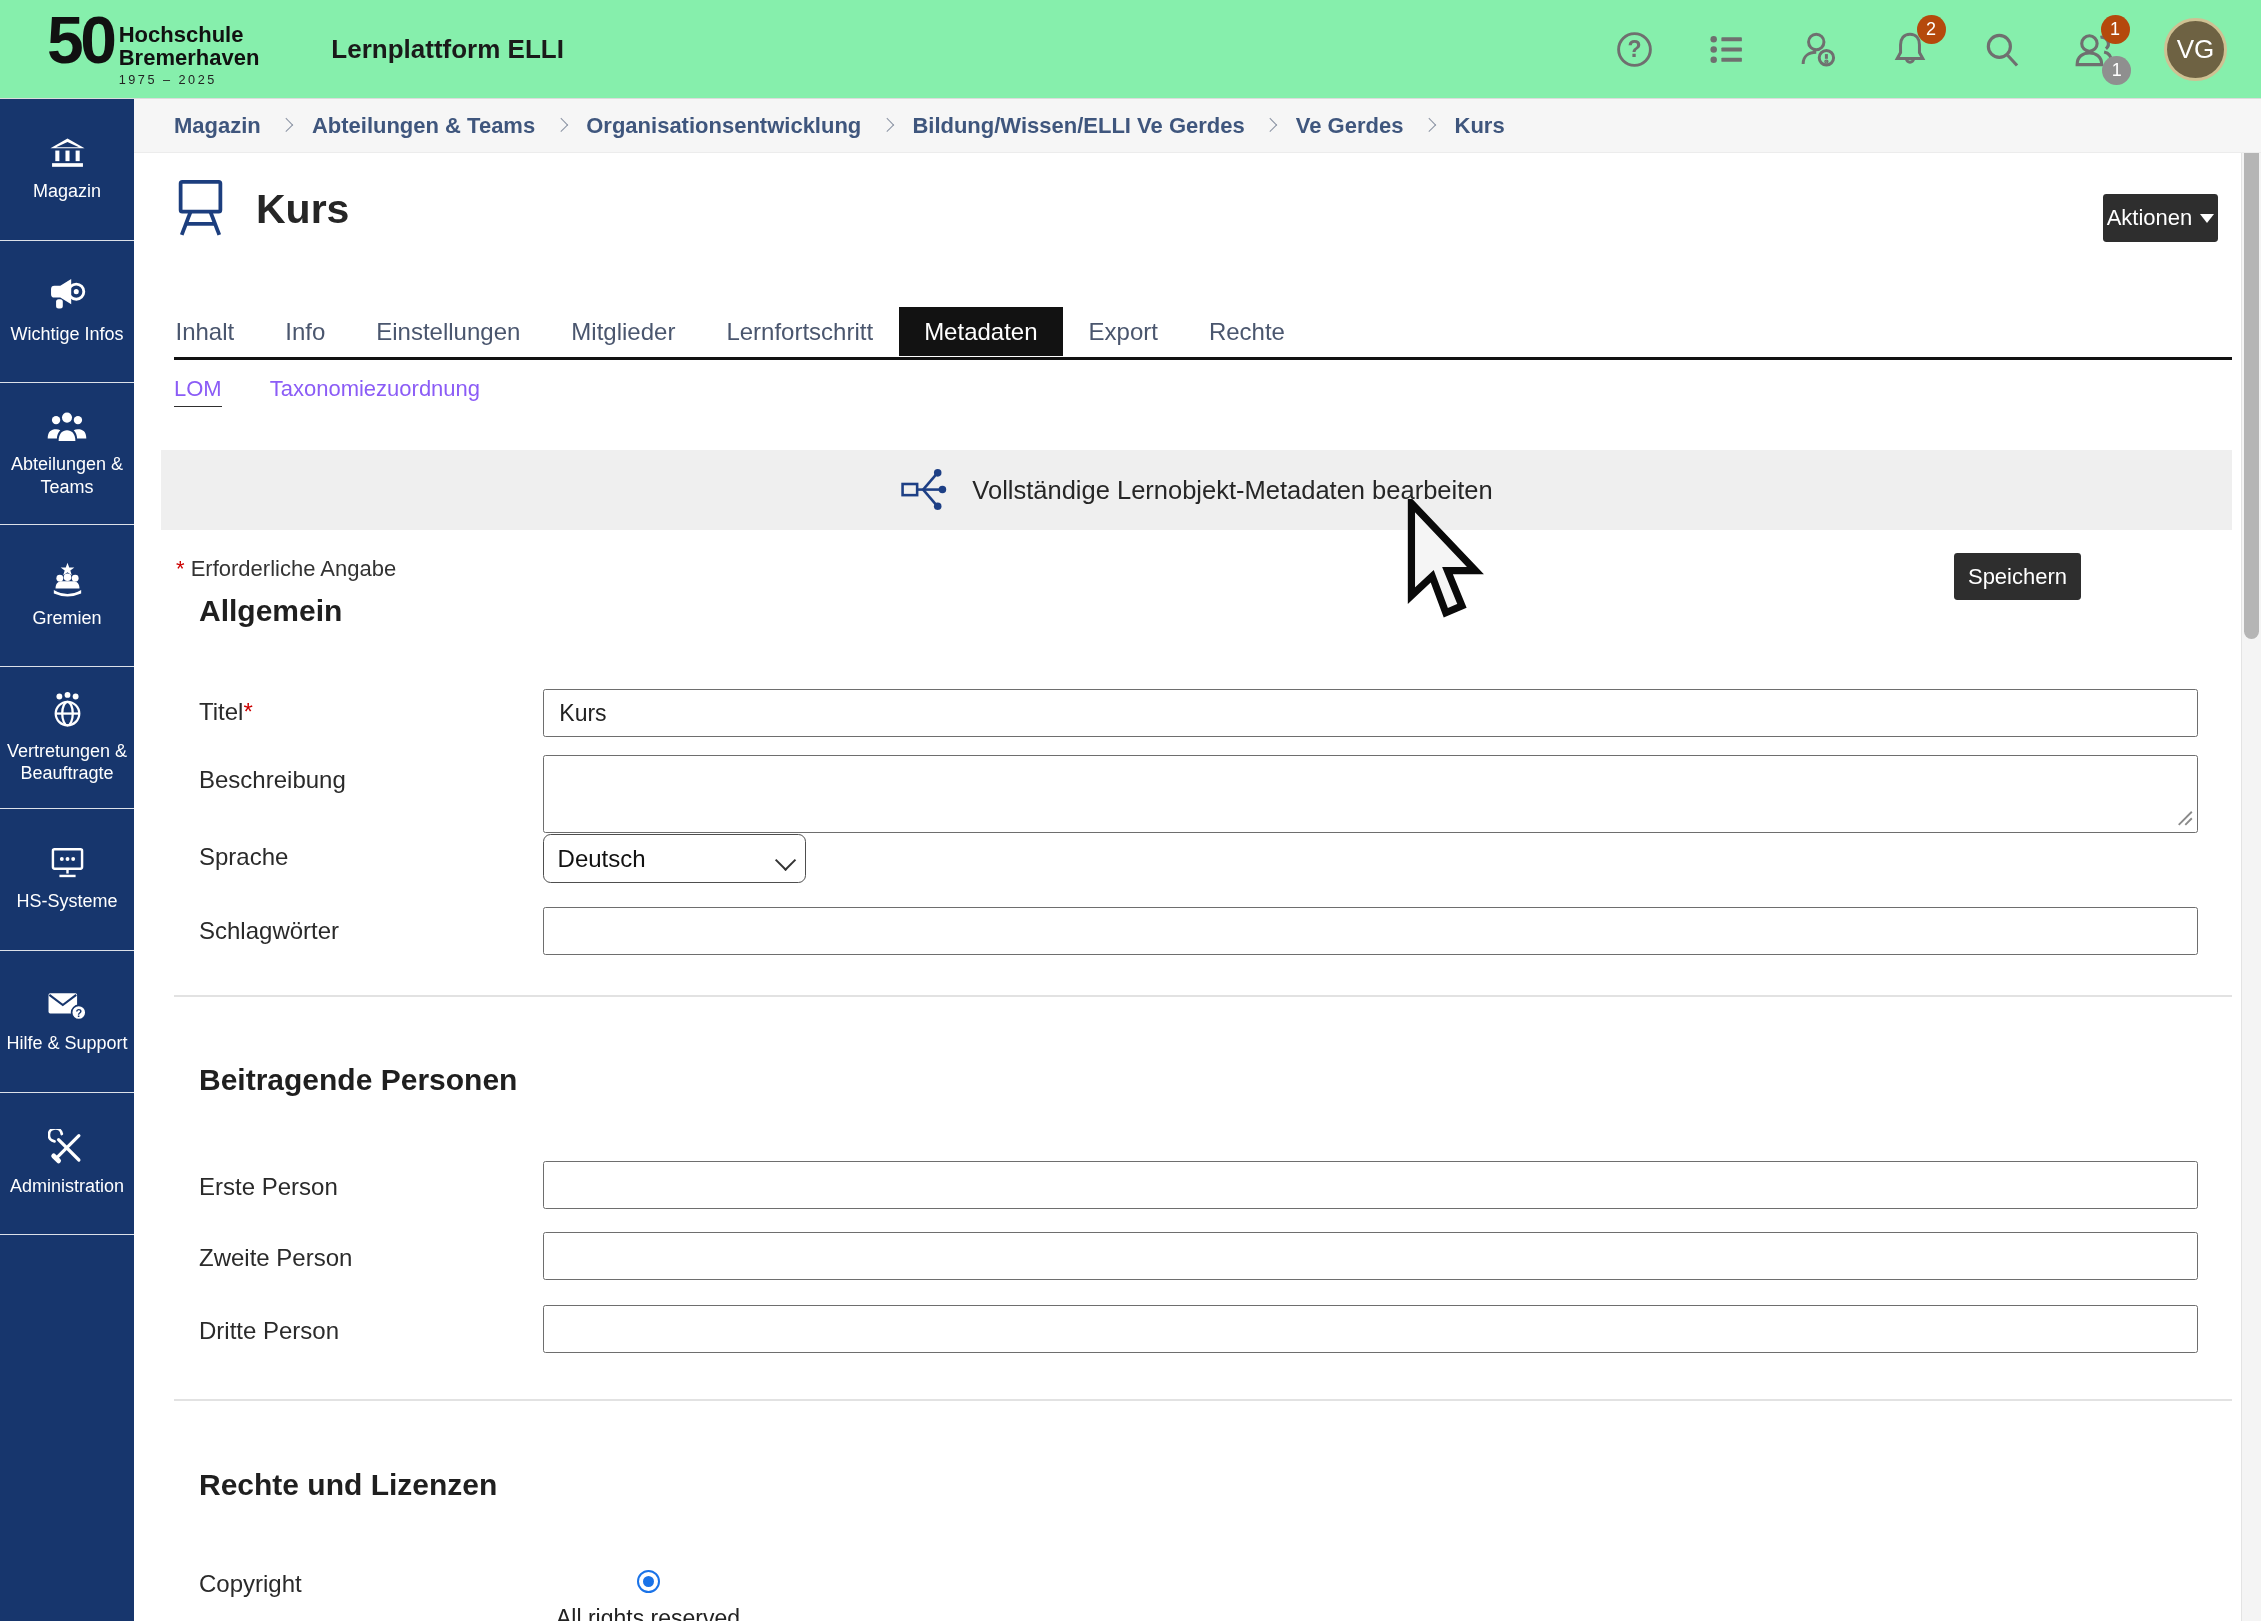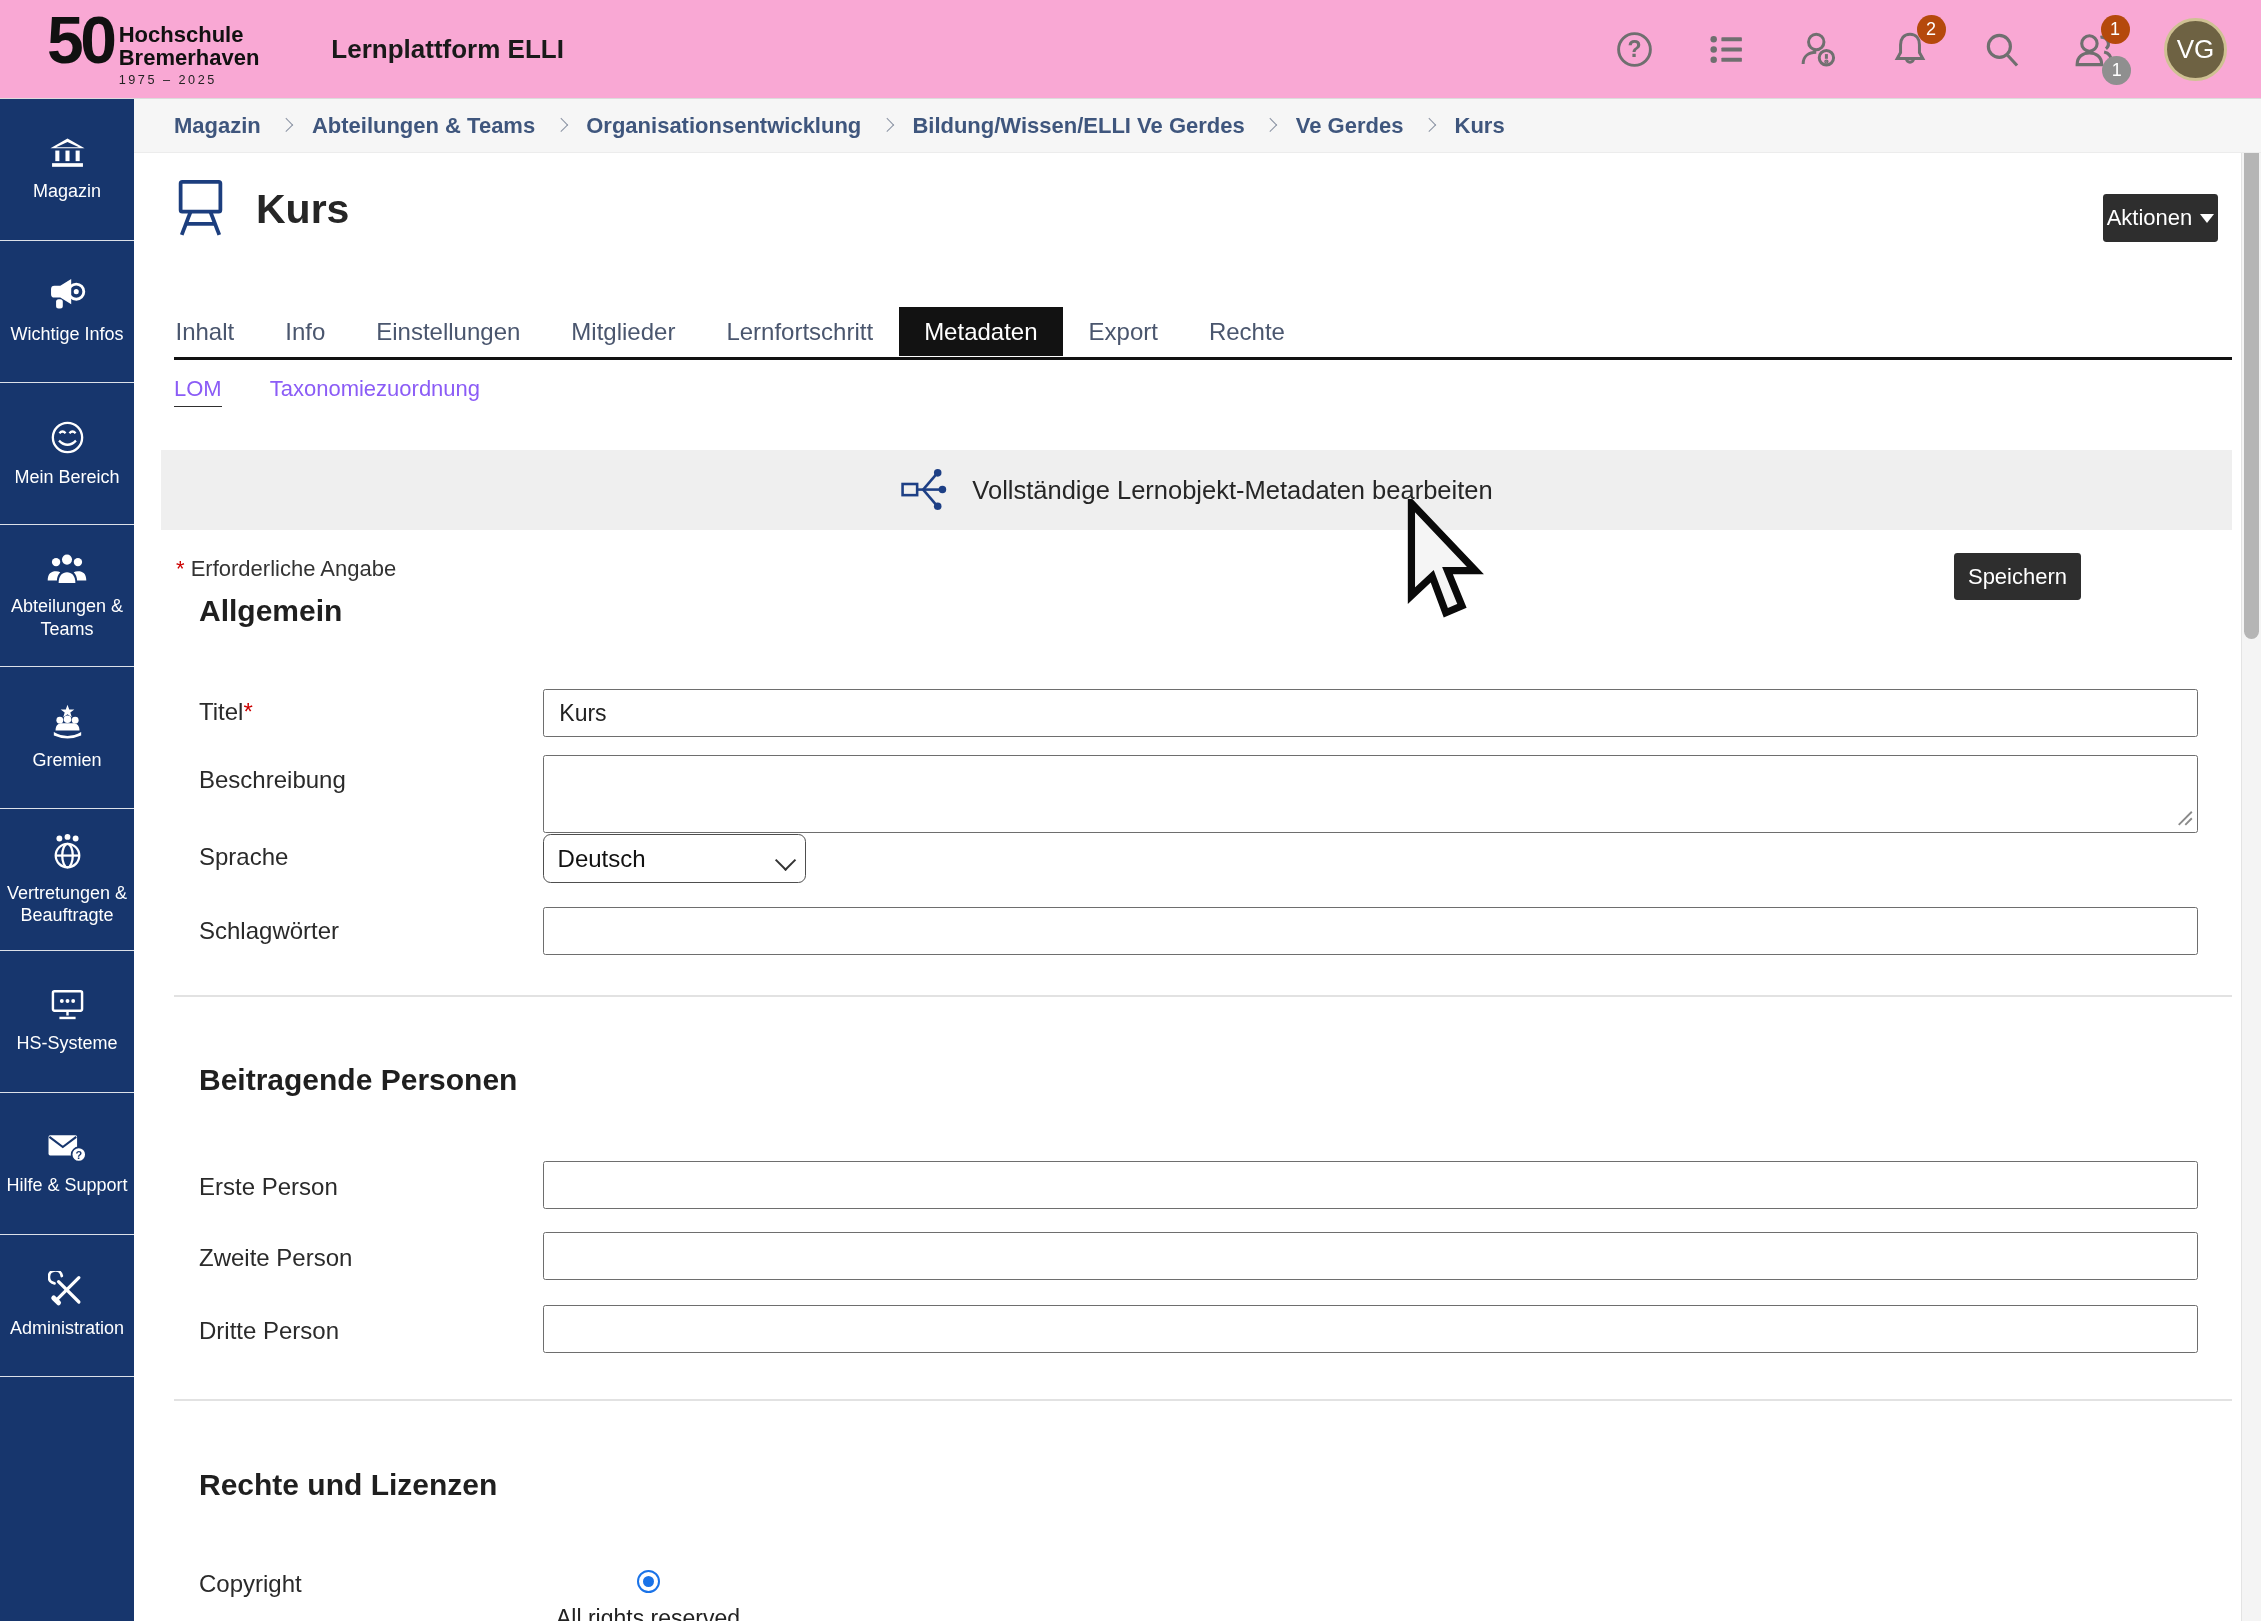"50" .header { background: #f9a8d4 -> #86efac }
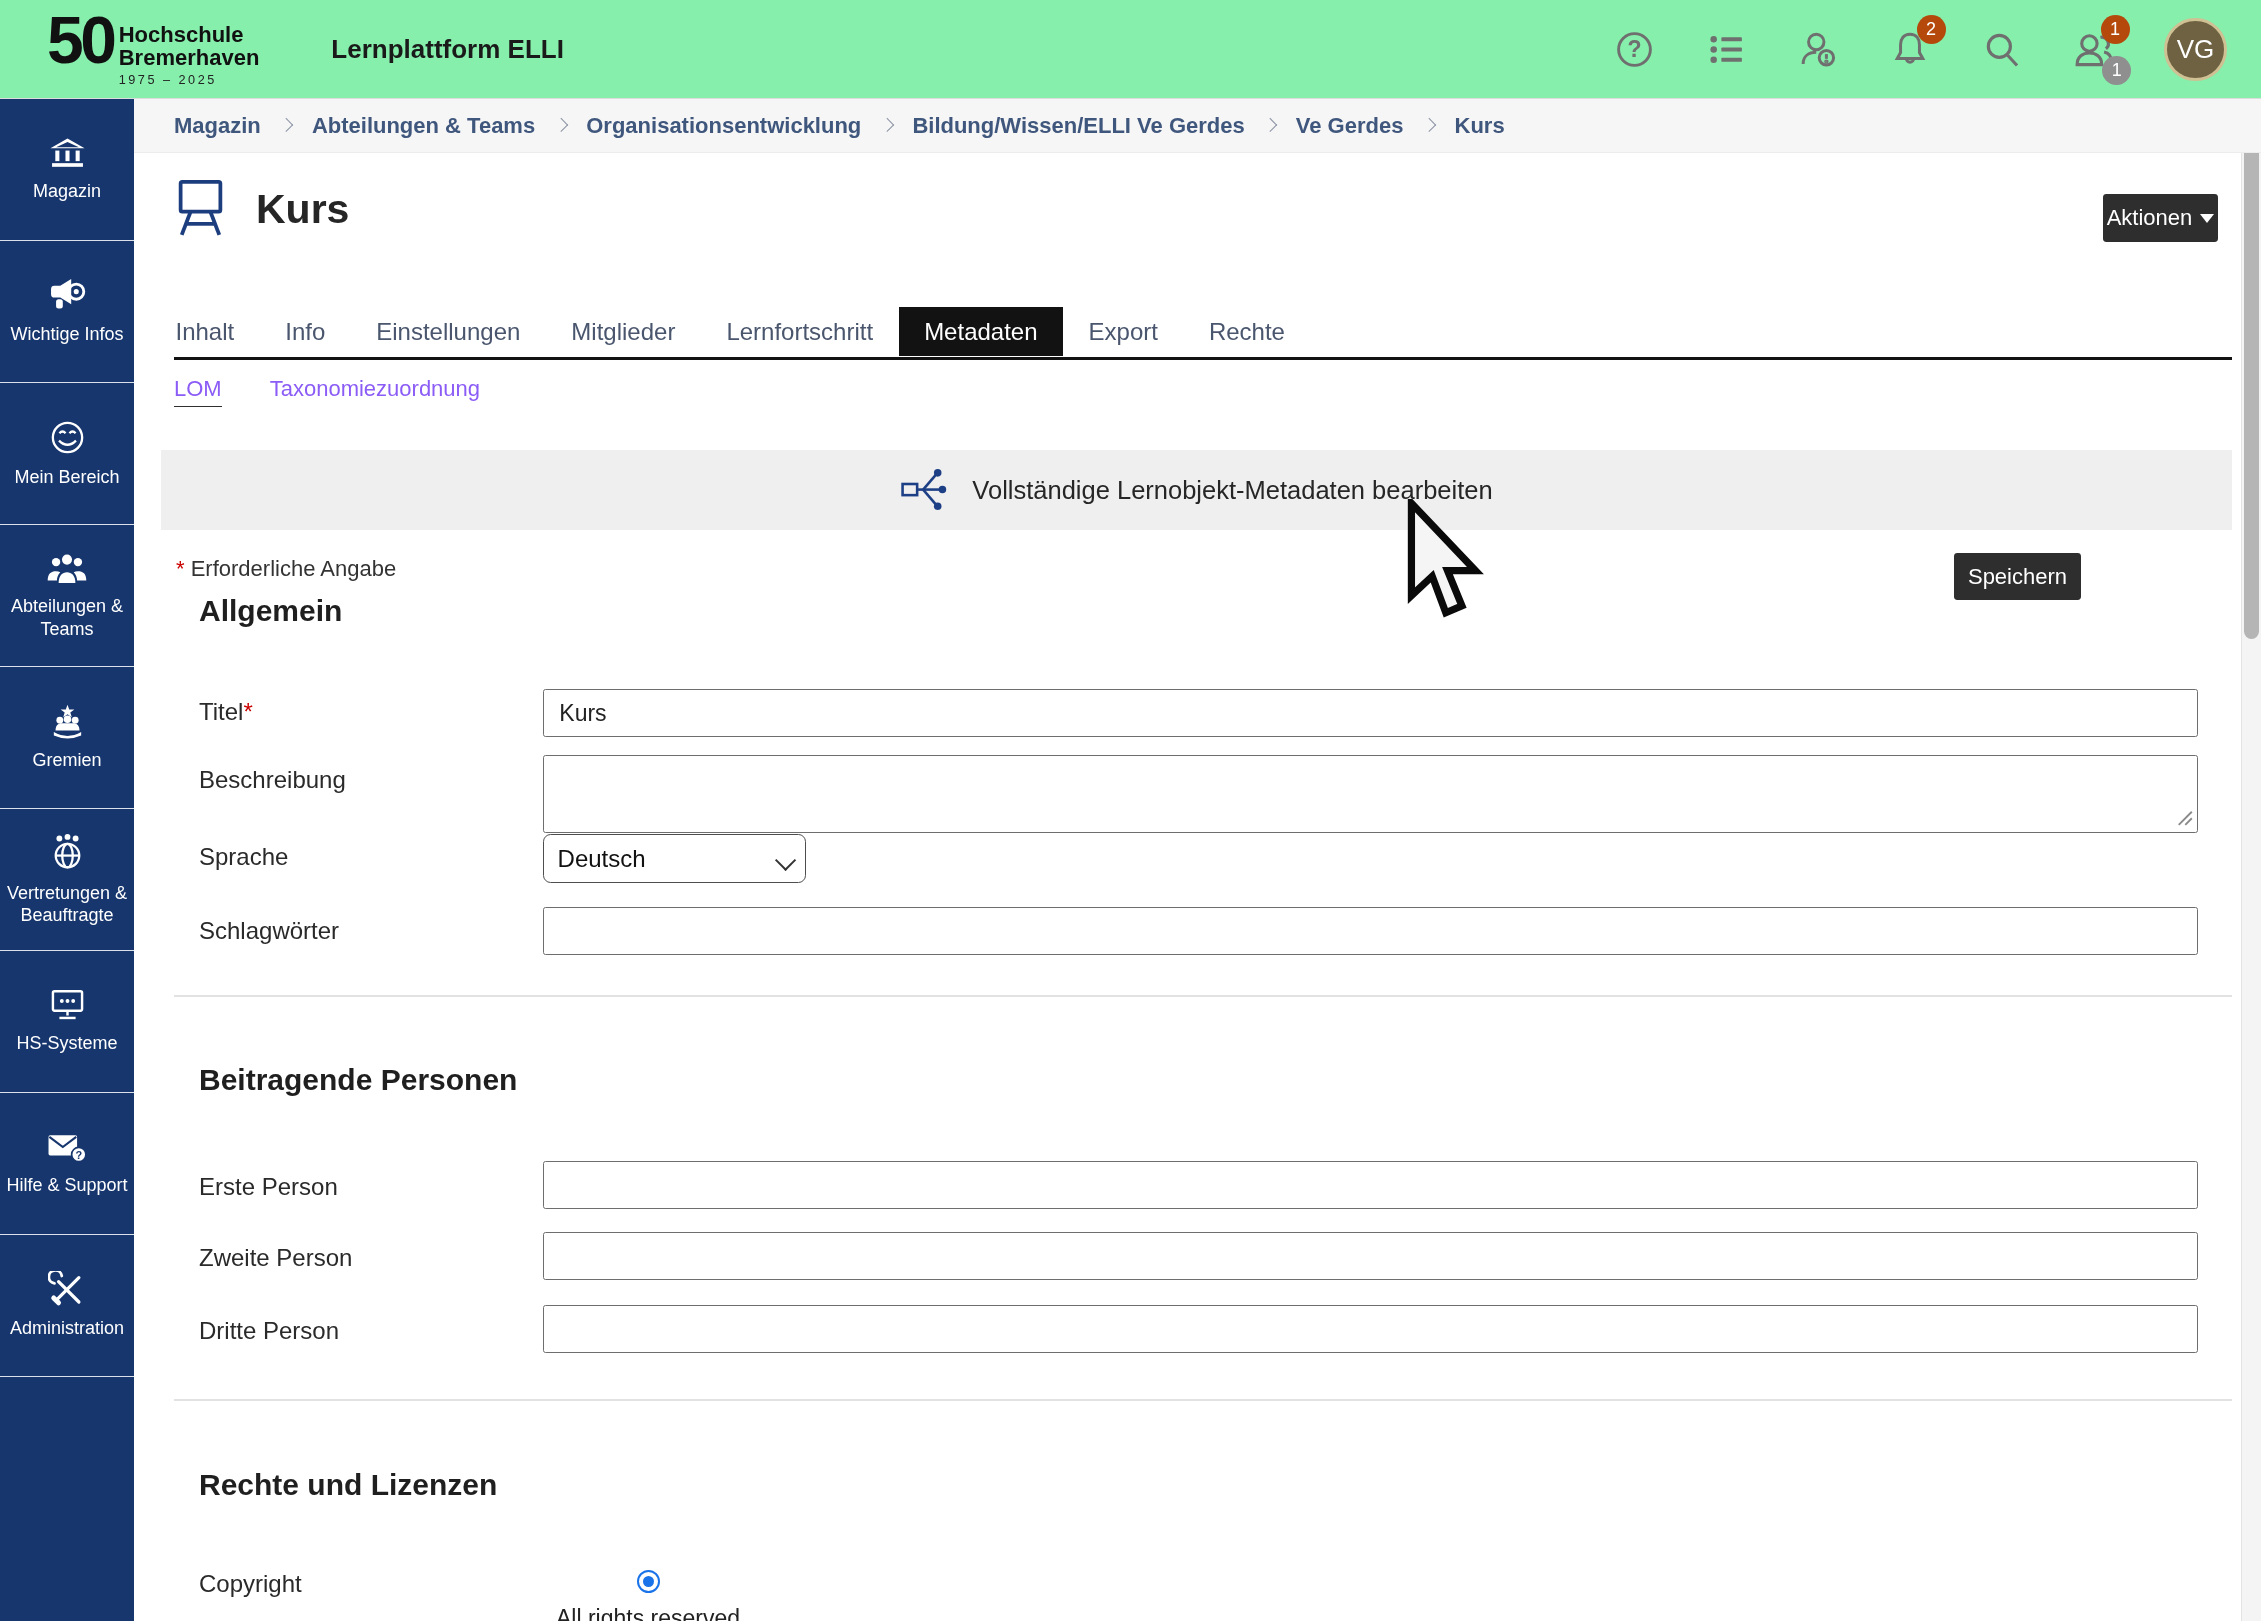"Mein Bereich" div.nav-item { html: <div> <svg> <circle></circle> <path></path> <path></path> <path></path> </svg> <span>Mein Bereich</span> </div> -> none }
